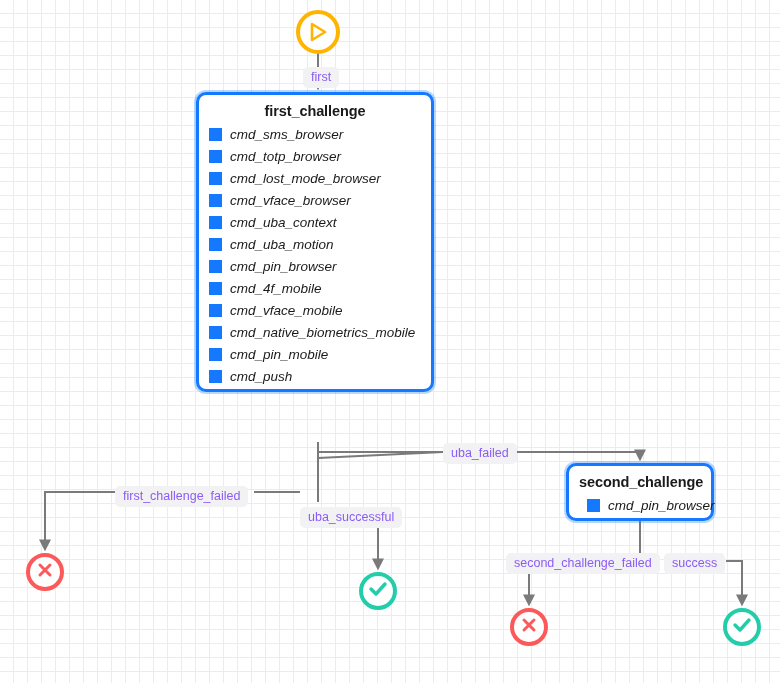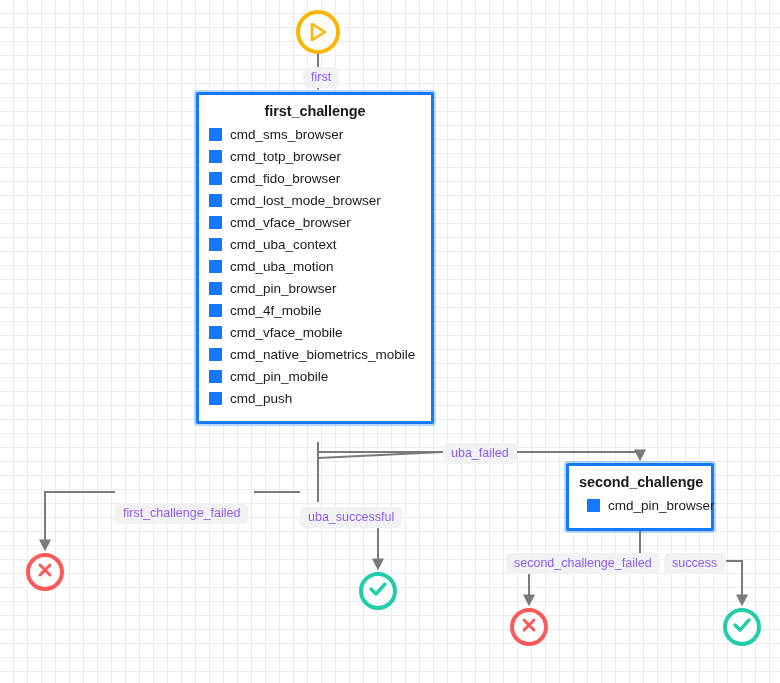"first_challenge" .proc-node { border-radius: 2px -> 10px; padding: 6px 10px 12px 10px -> 6px 10px 2px 10px }
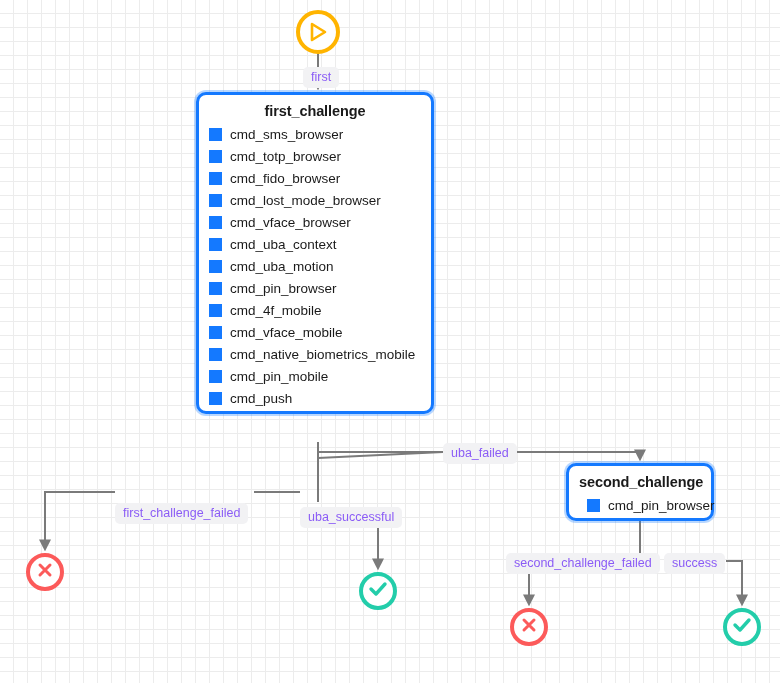"cmd_sms_browser" .proc-item { font-style: none -> italic }
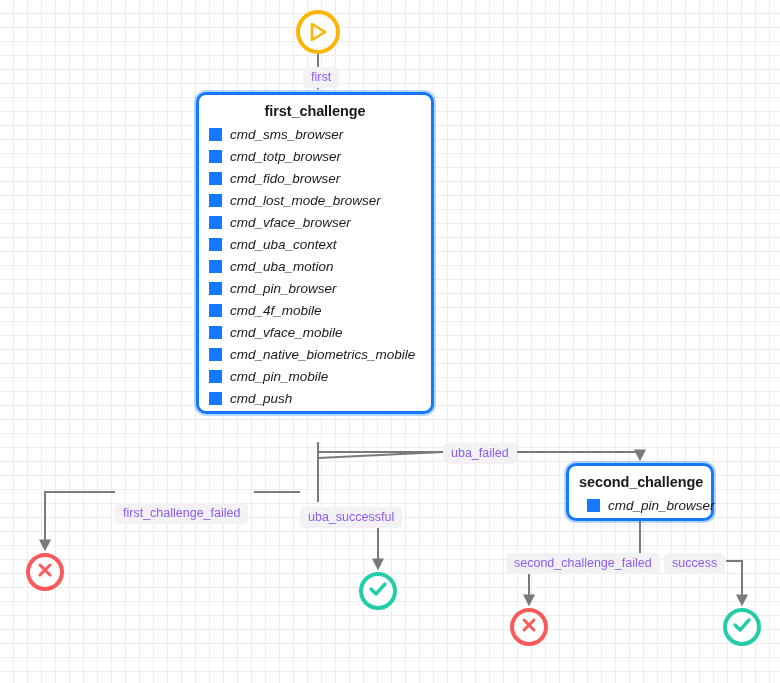"cmd_fido_browser" div.proc-item { html: <div> <span></span> <span>cmd_fido_browser</span> </div> -> none }
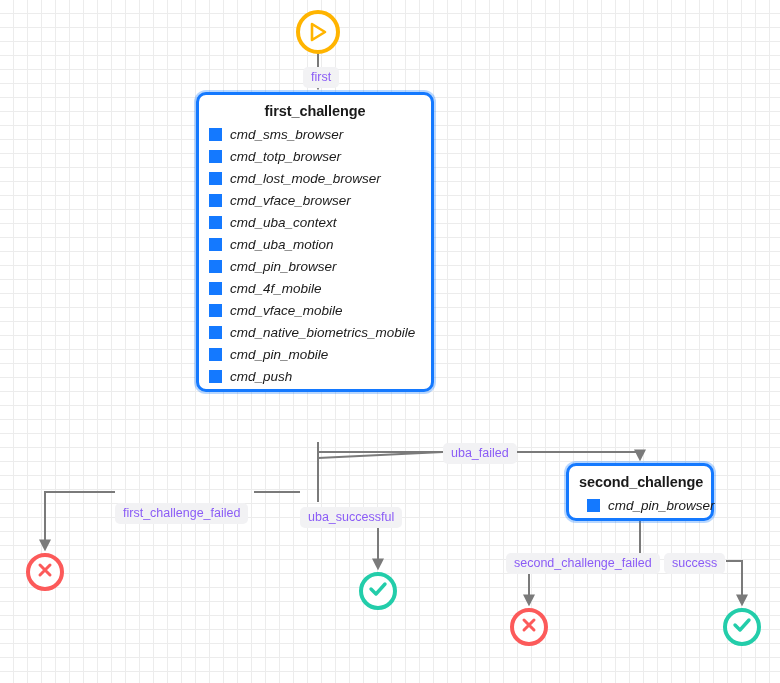"first_challenge_failed" #lbl-first-challenge-failed { top: 503px -> 486px }
